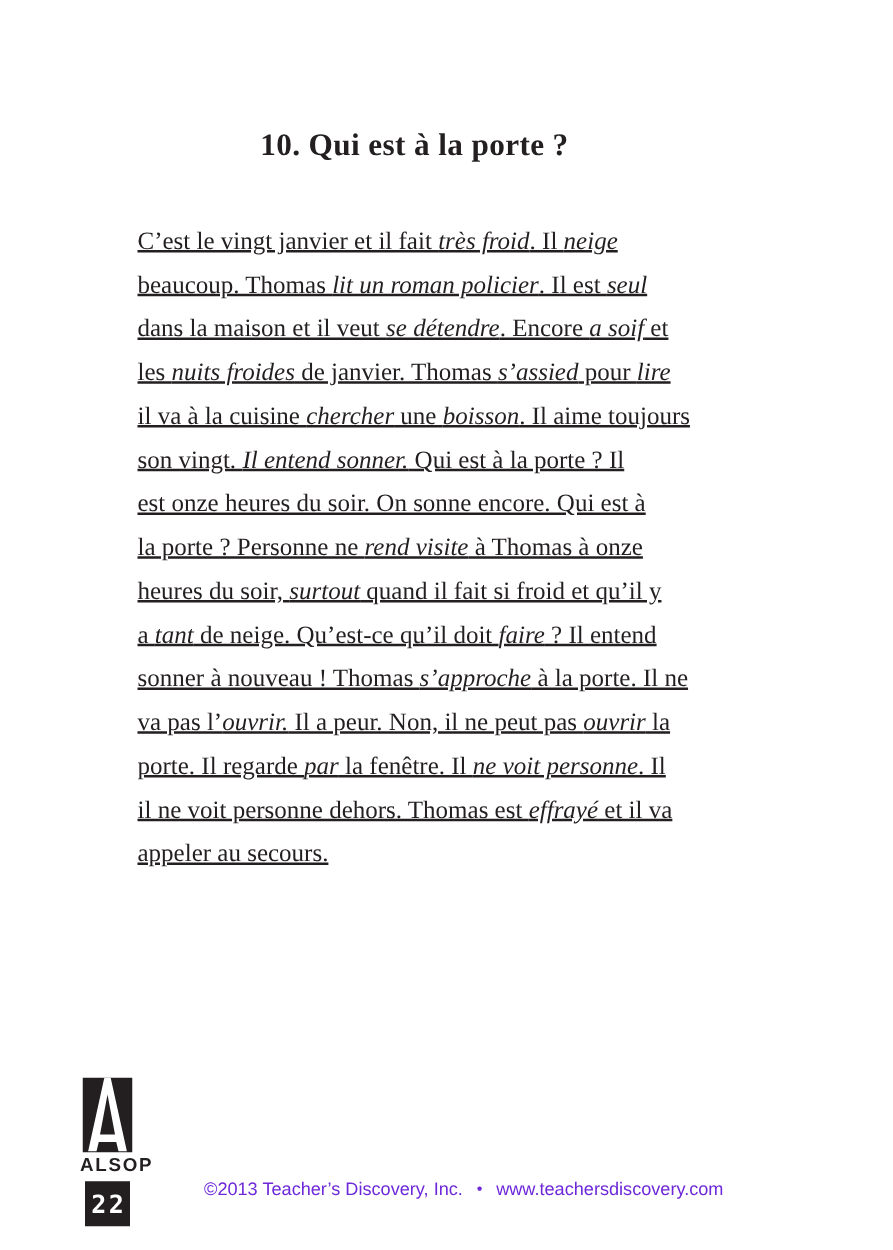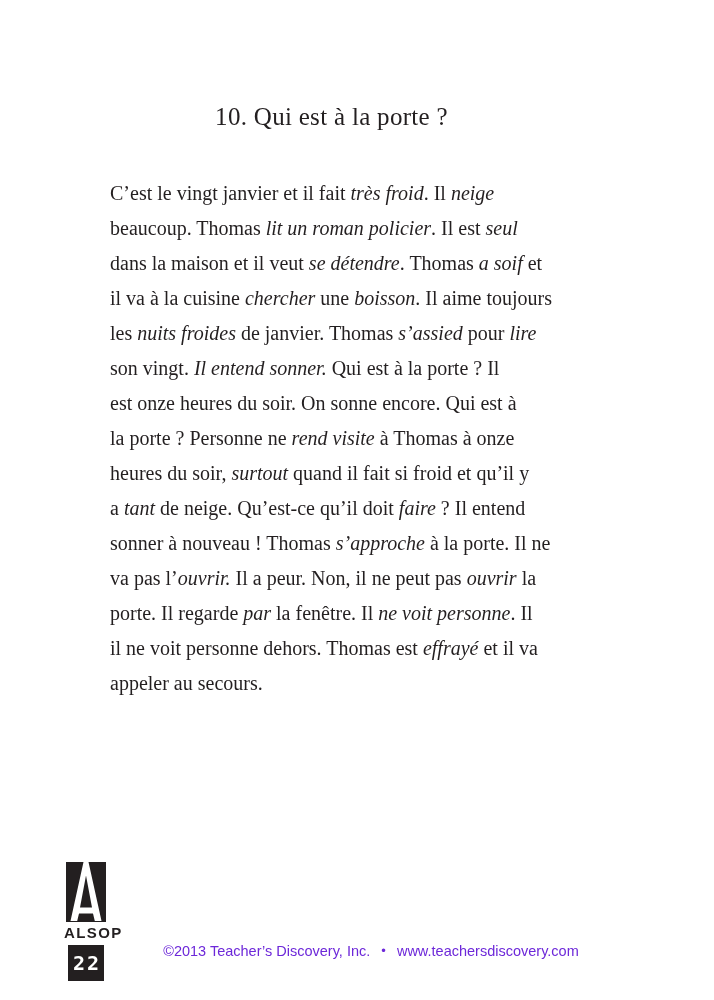"10. Qui est à la" .title { font-weight: normal -> bold }
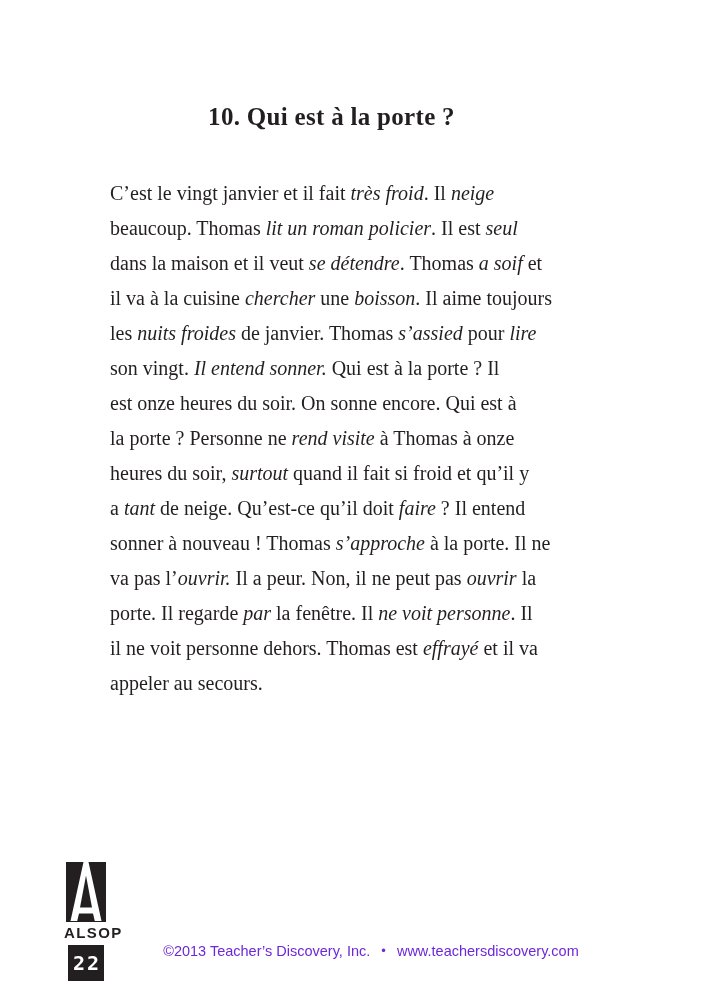"C’est le vingt janvier et" .passage { text-decoration: none -> underline }
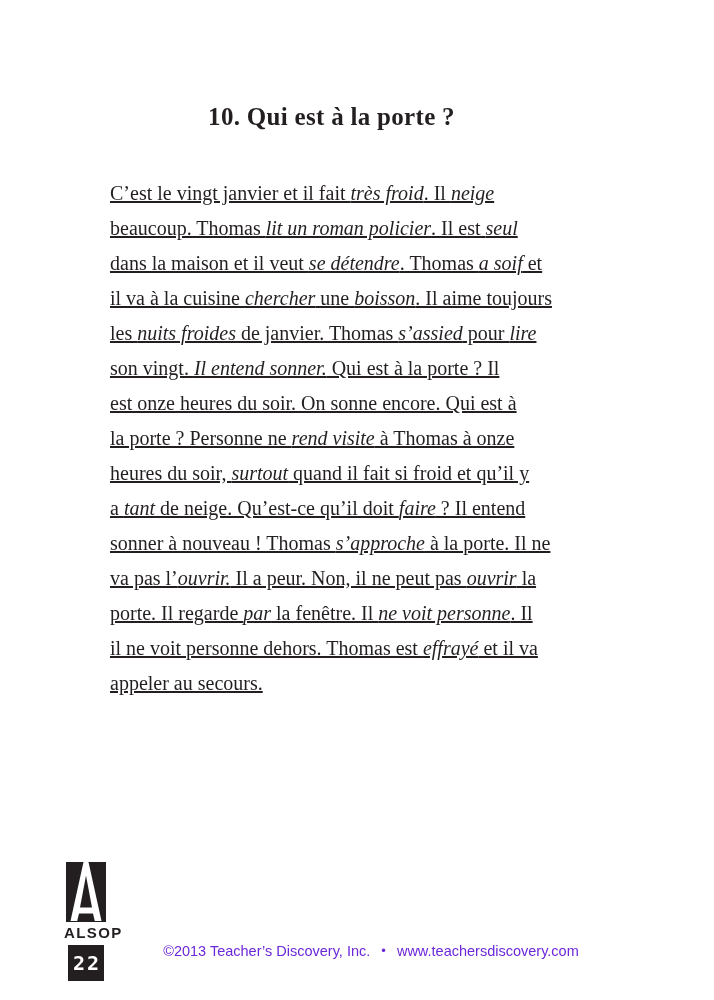". Thomas" span { text: Thomas -> Encore }
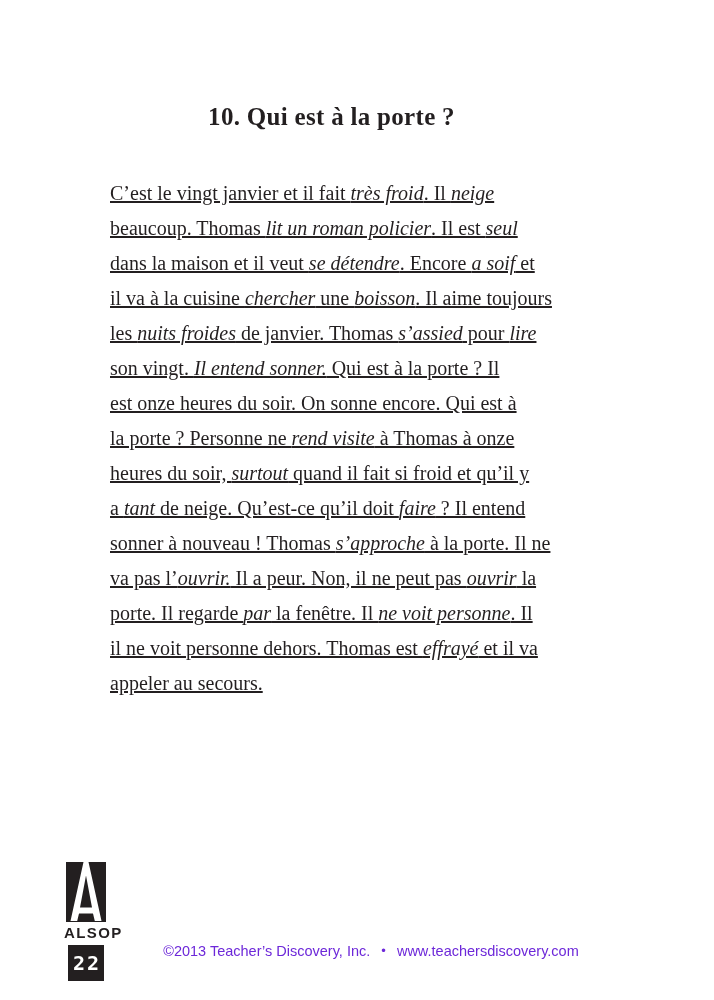"il va à la cuisine" div.line { order: before "les nuits froides de janvier." -> after "les nuits froides de janvier." }
